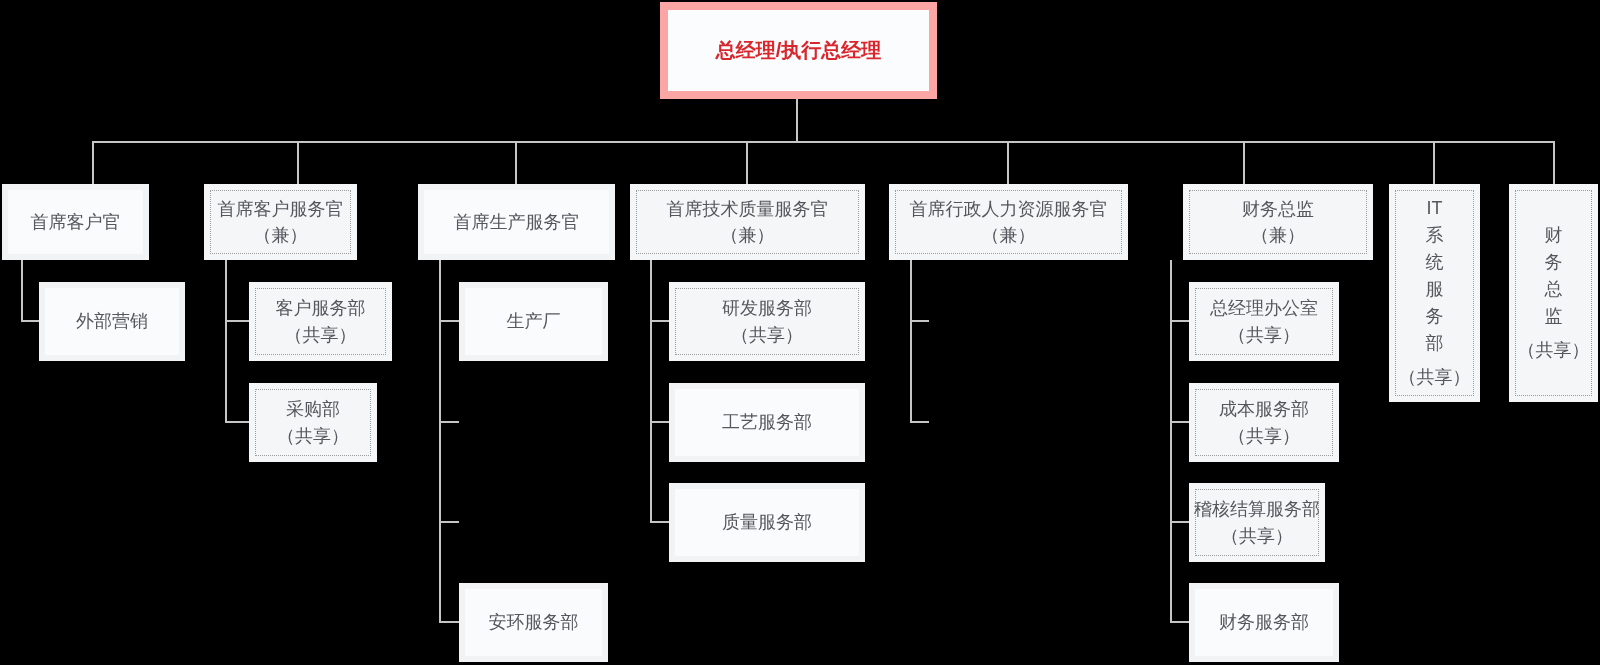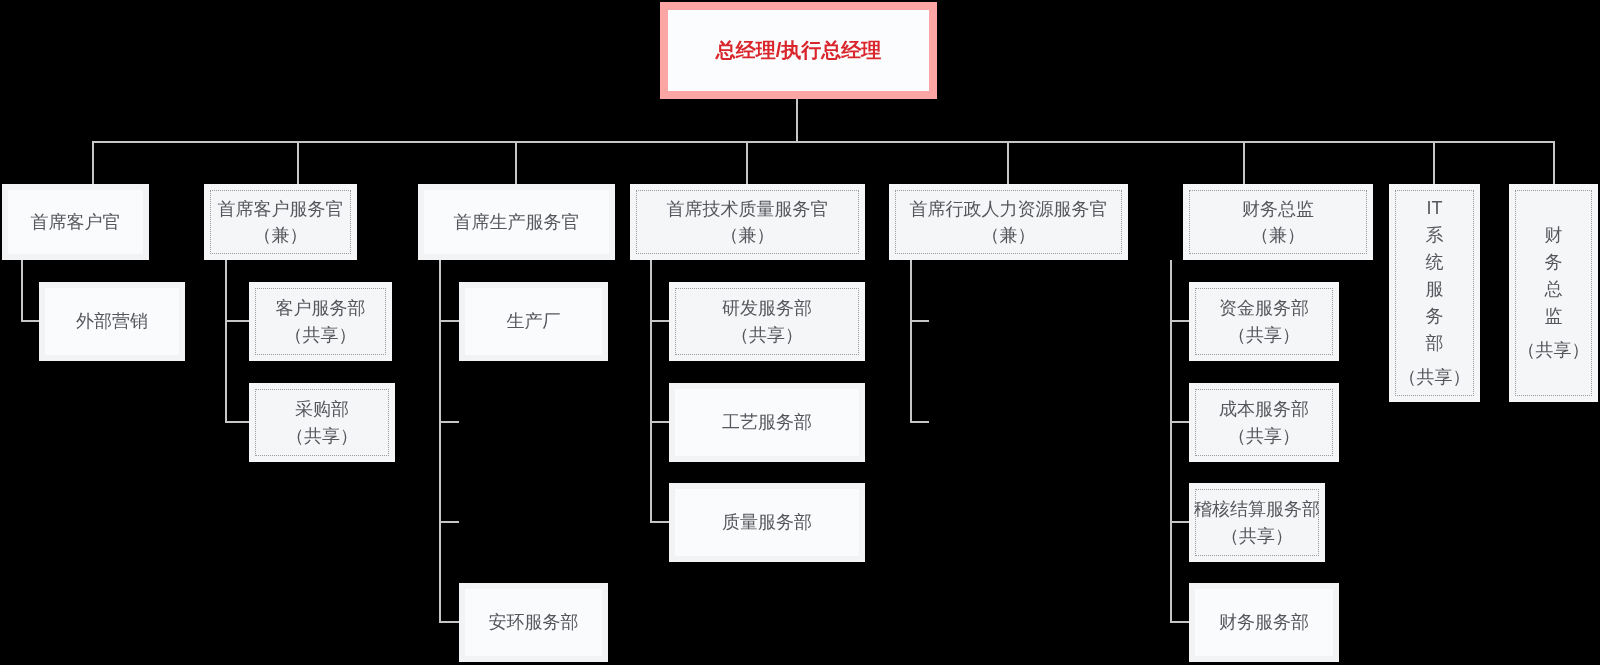"资金服务部" span.lbl { text: 资金服务部 -> 总经理办公室 }
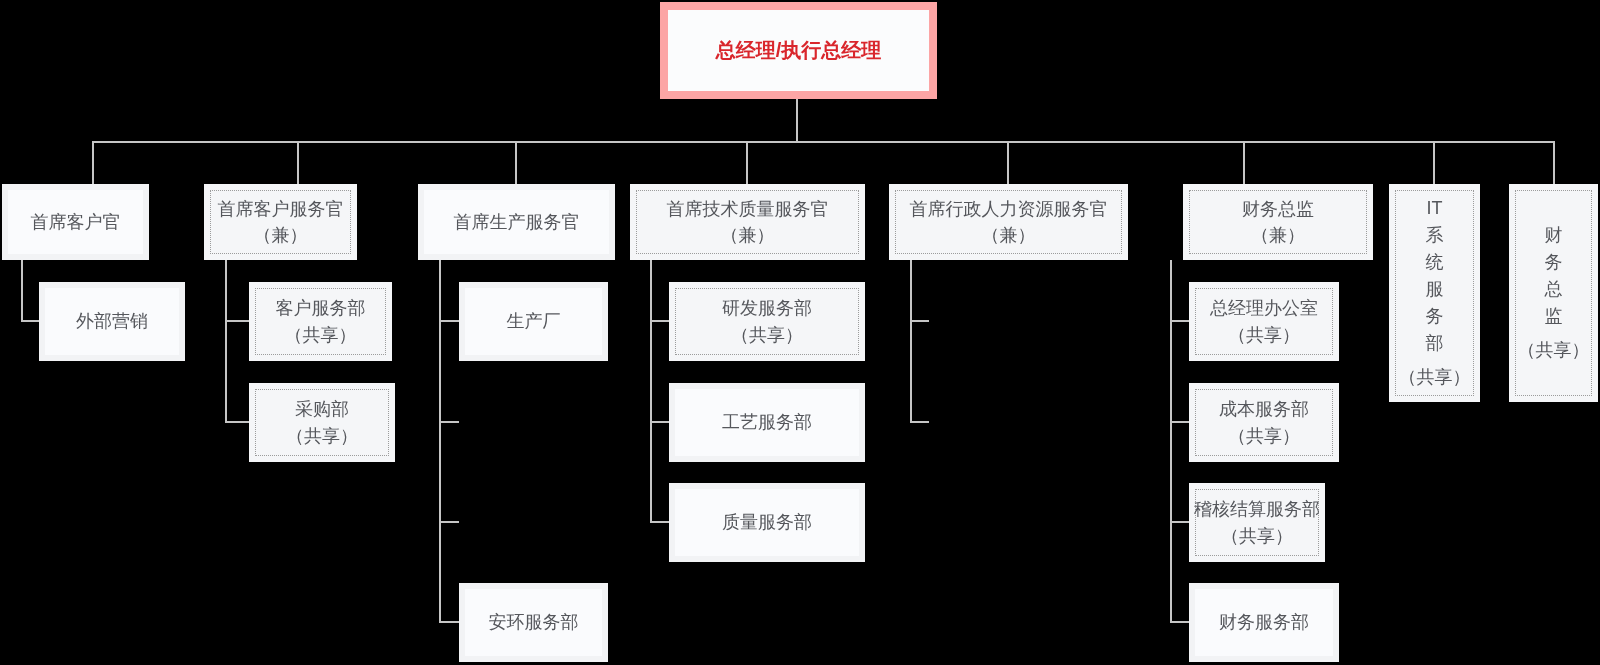"采购部" div.node { width: 146px -> 128px }
